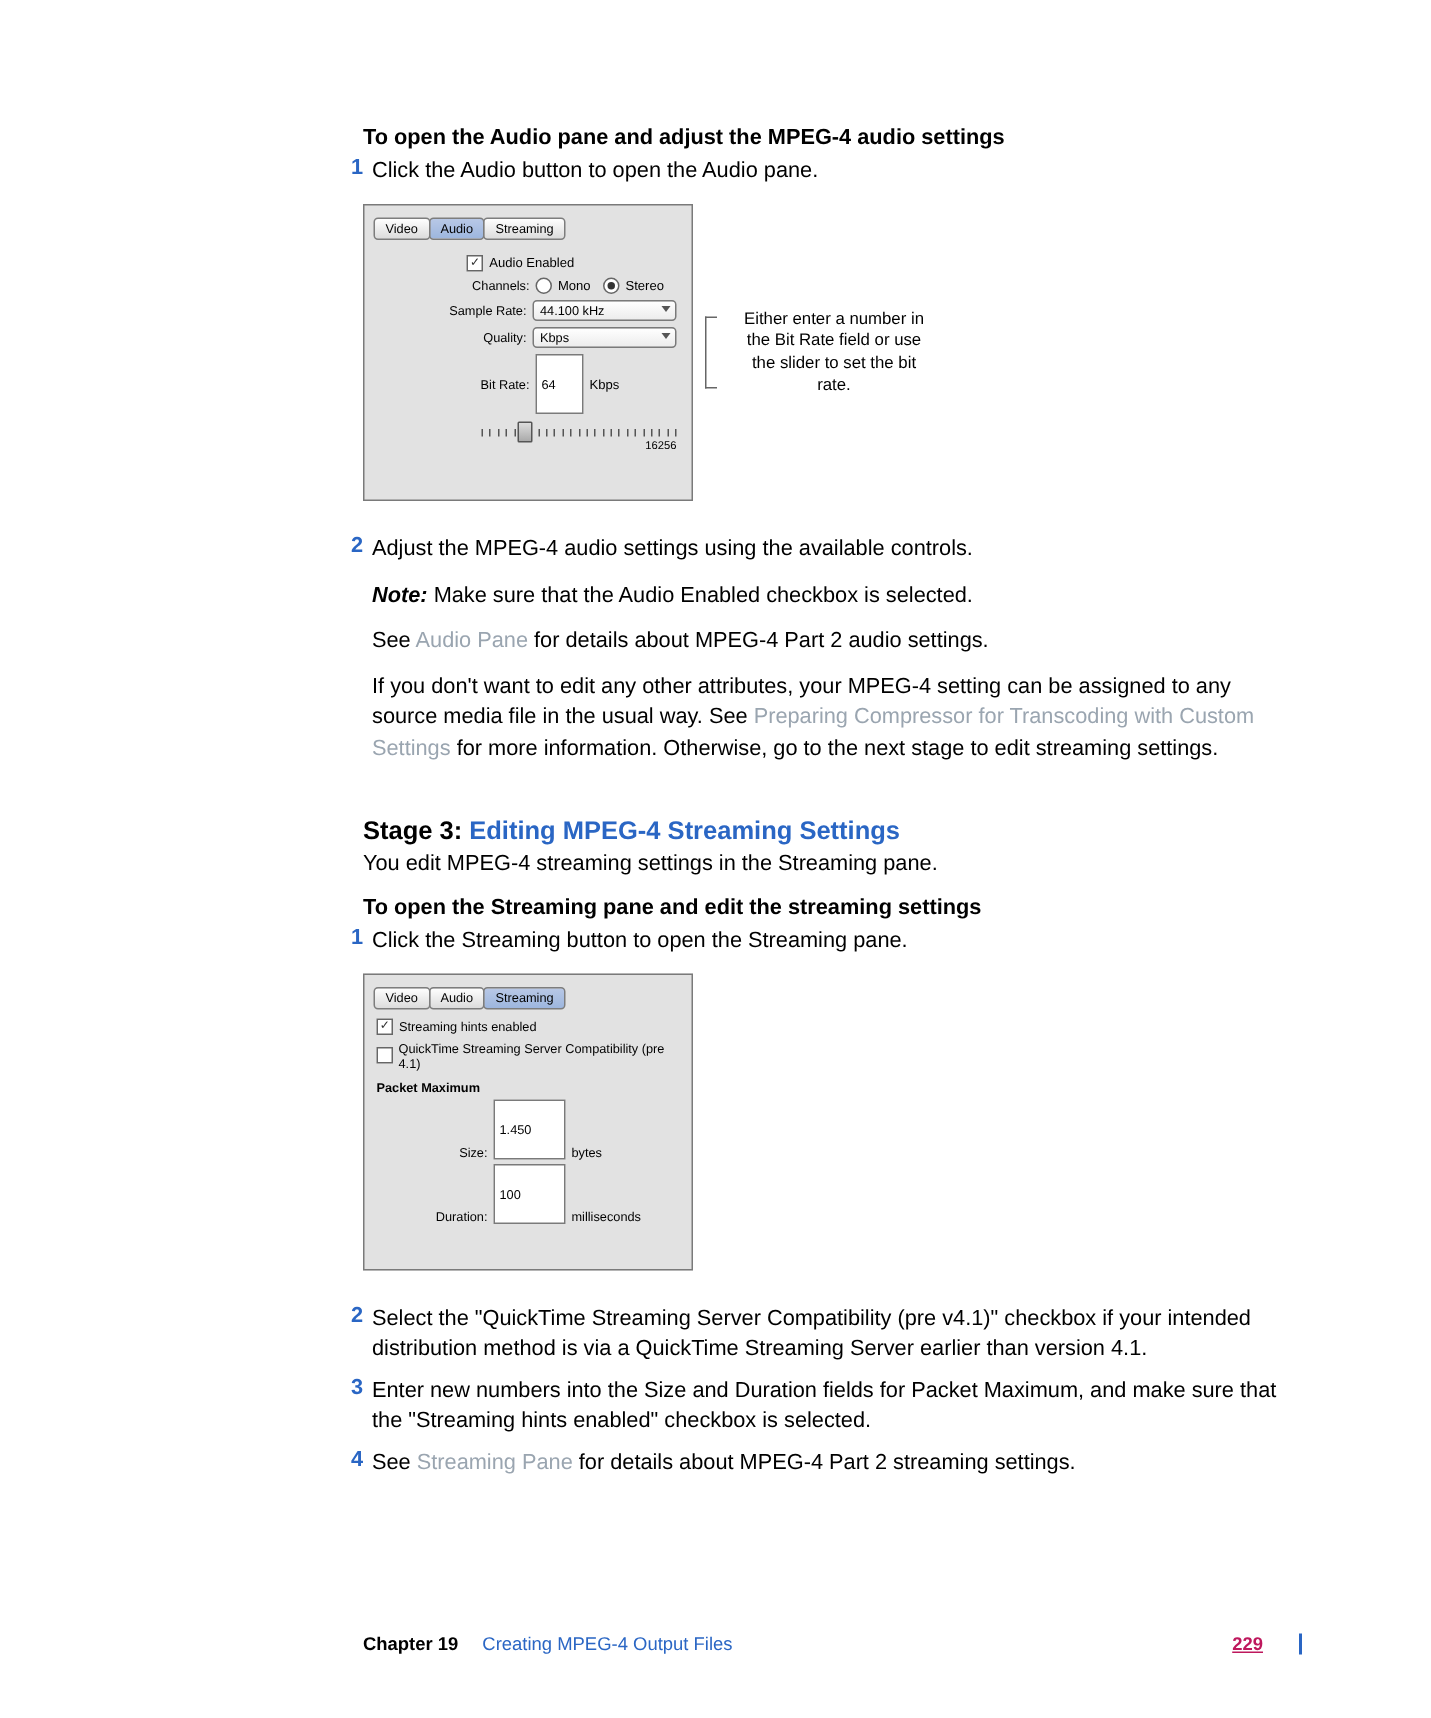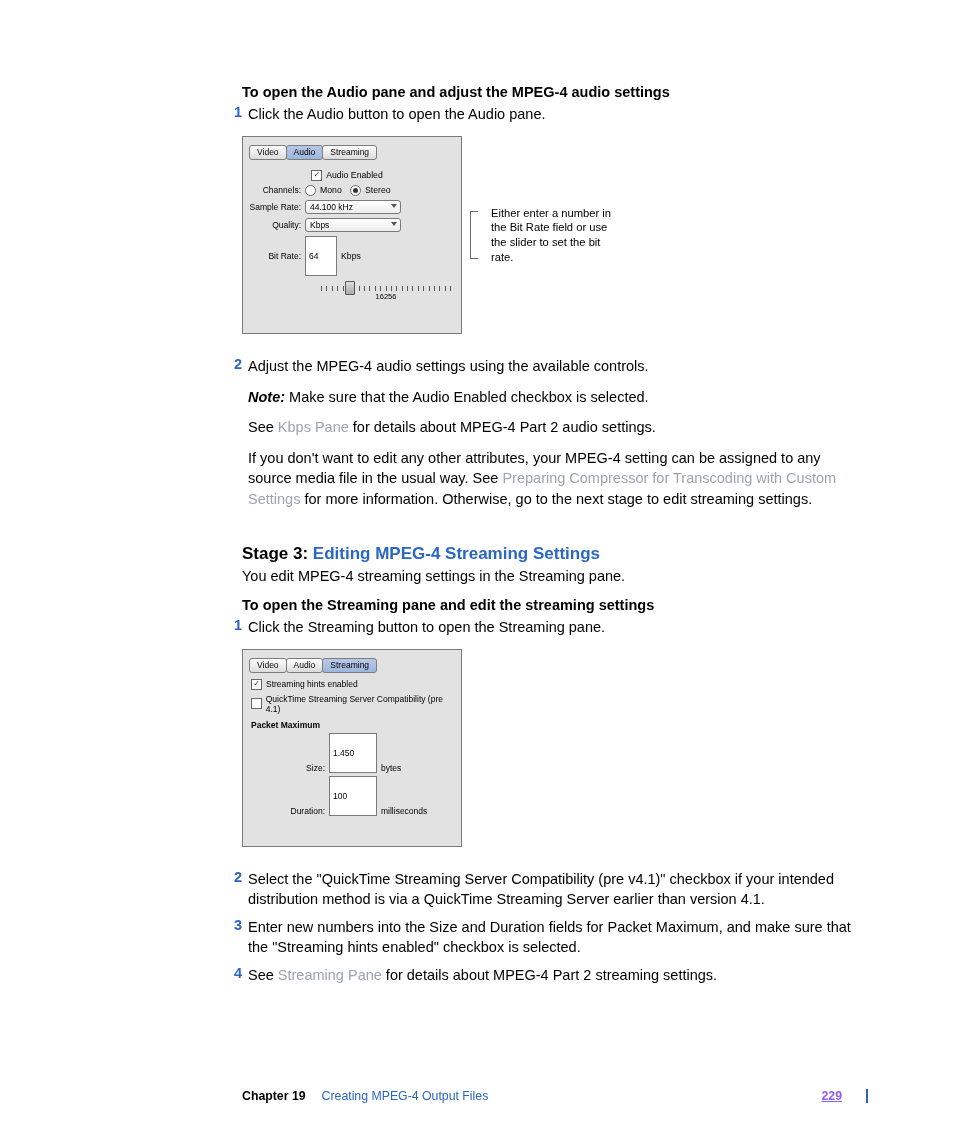"Channels:" .row { justify-content: none -> flex-end }
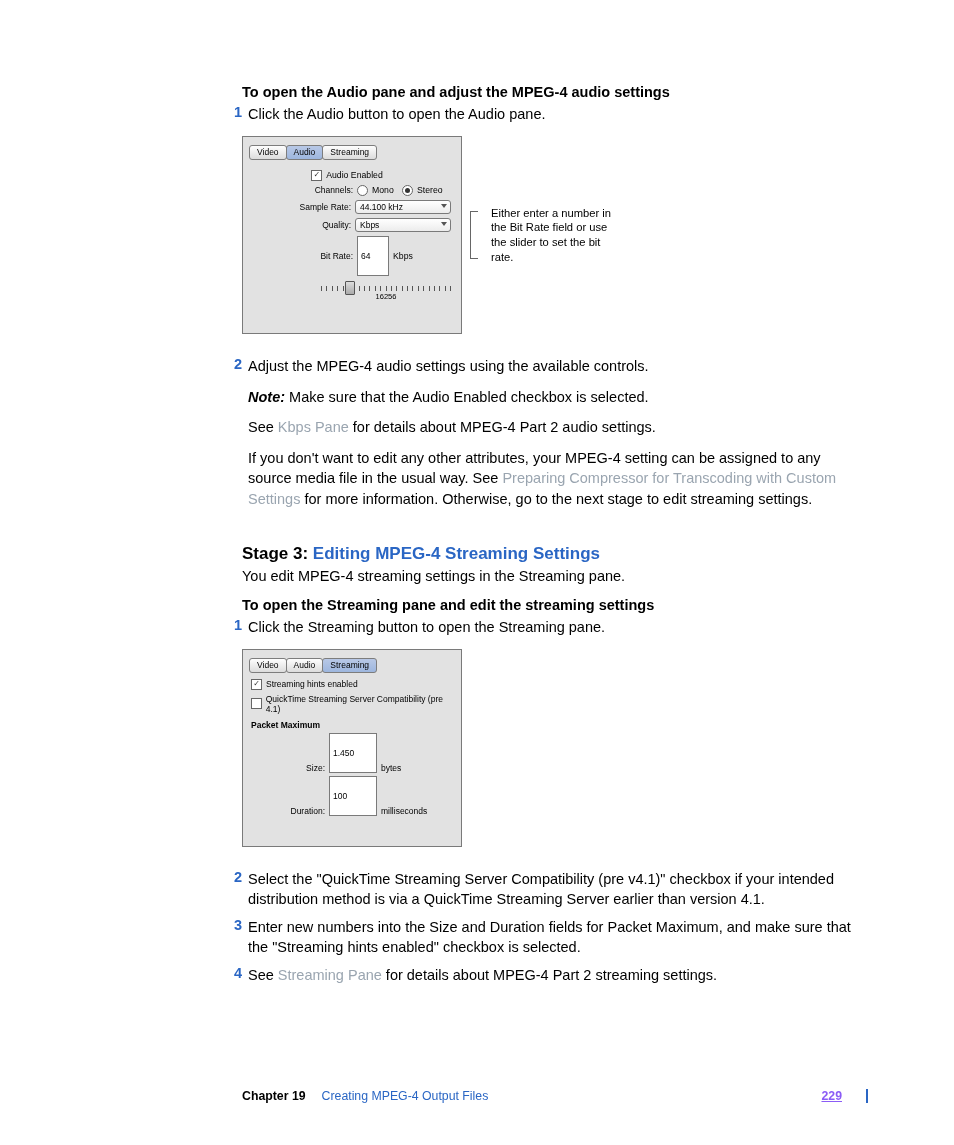"Either enter a number in" .callout-text { text-align: none -> center }
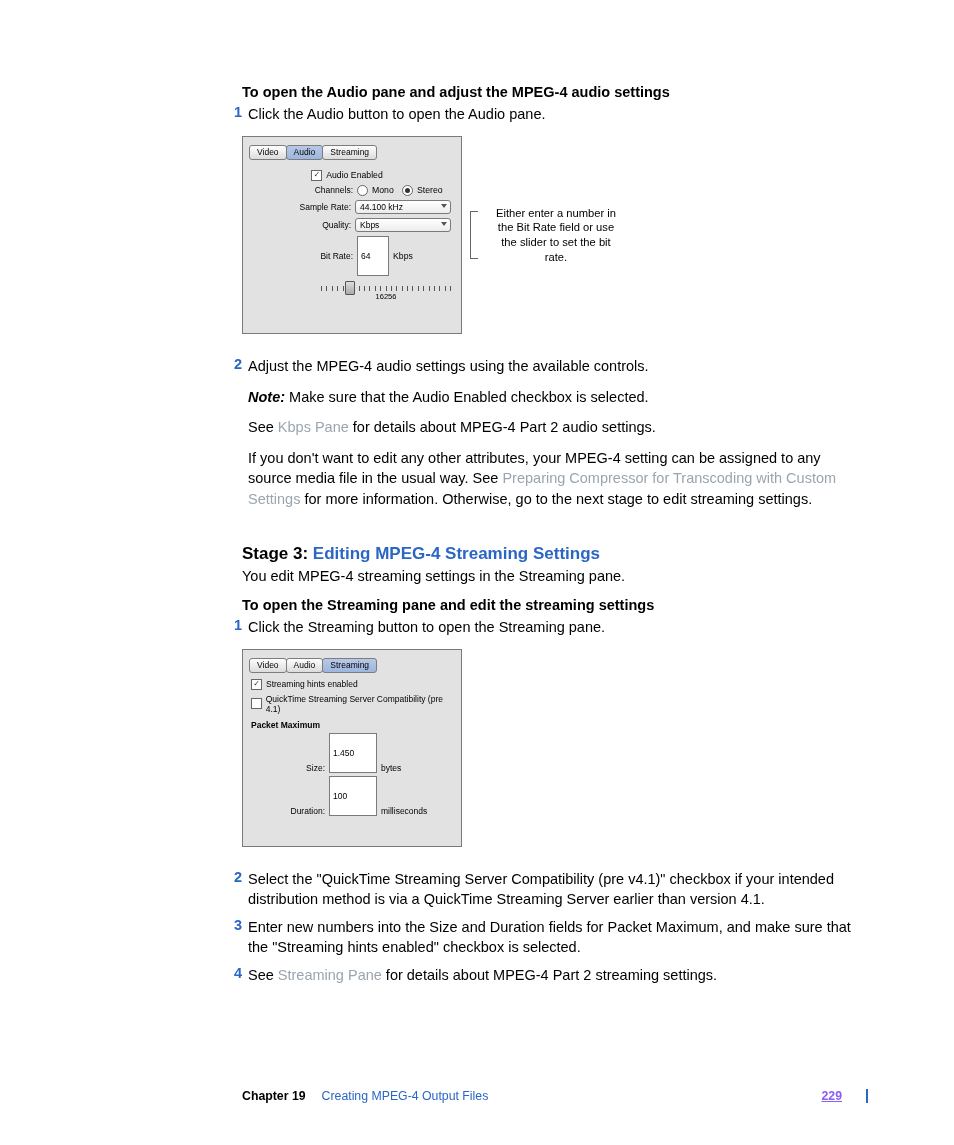"16" .slider-labels { justify-content: center -> flex-end }
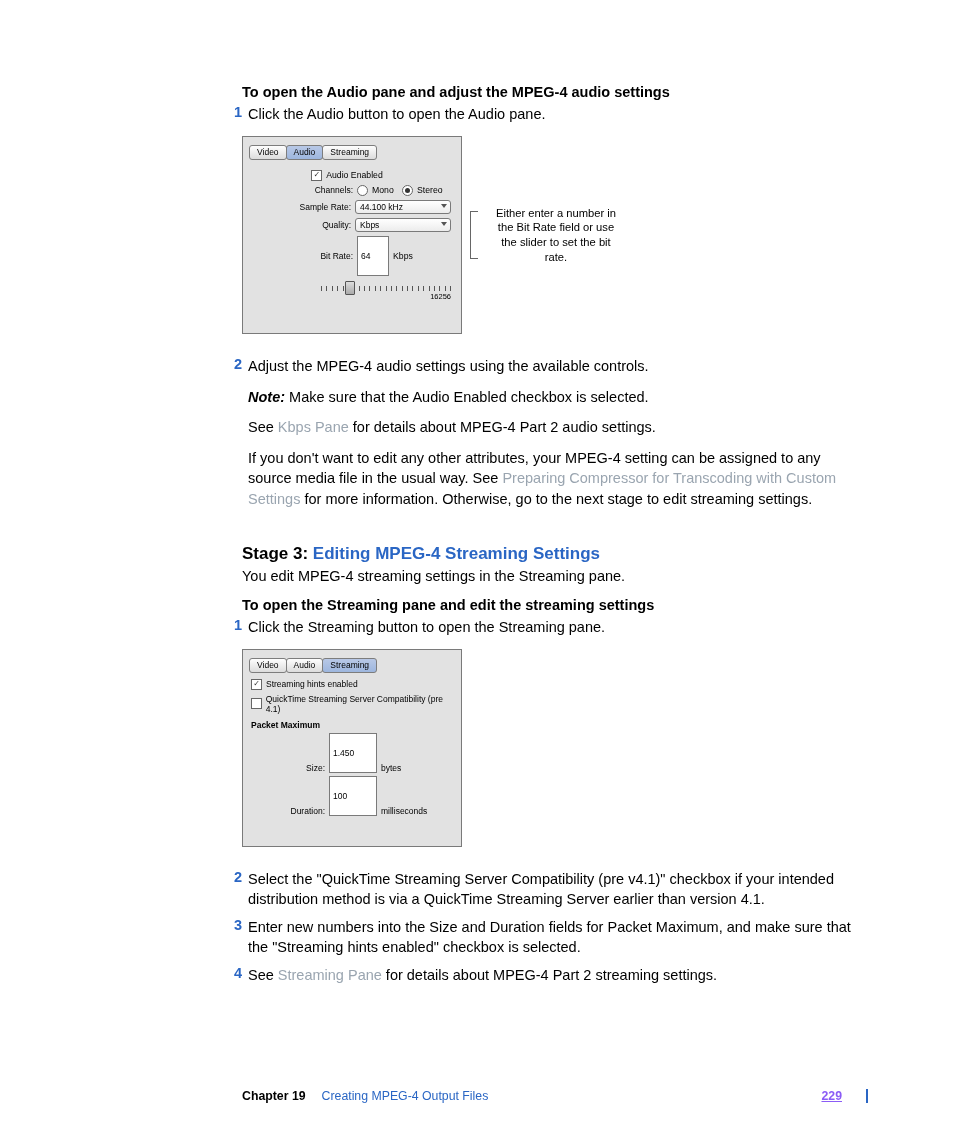"Kbps Pane" a.link { text: Kbps -> Audio }
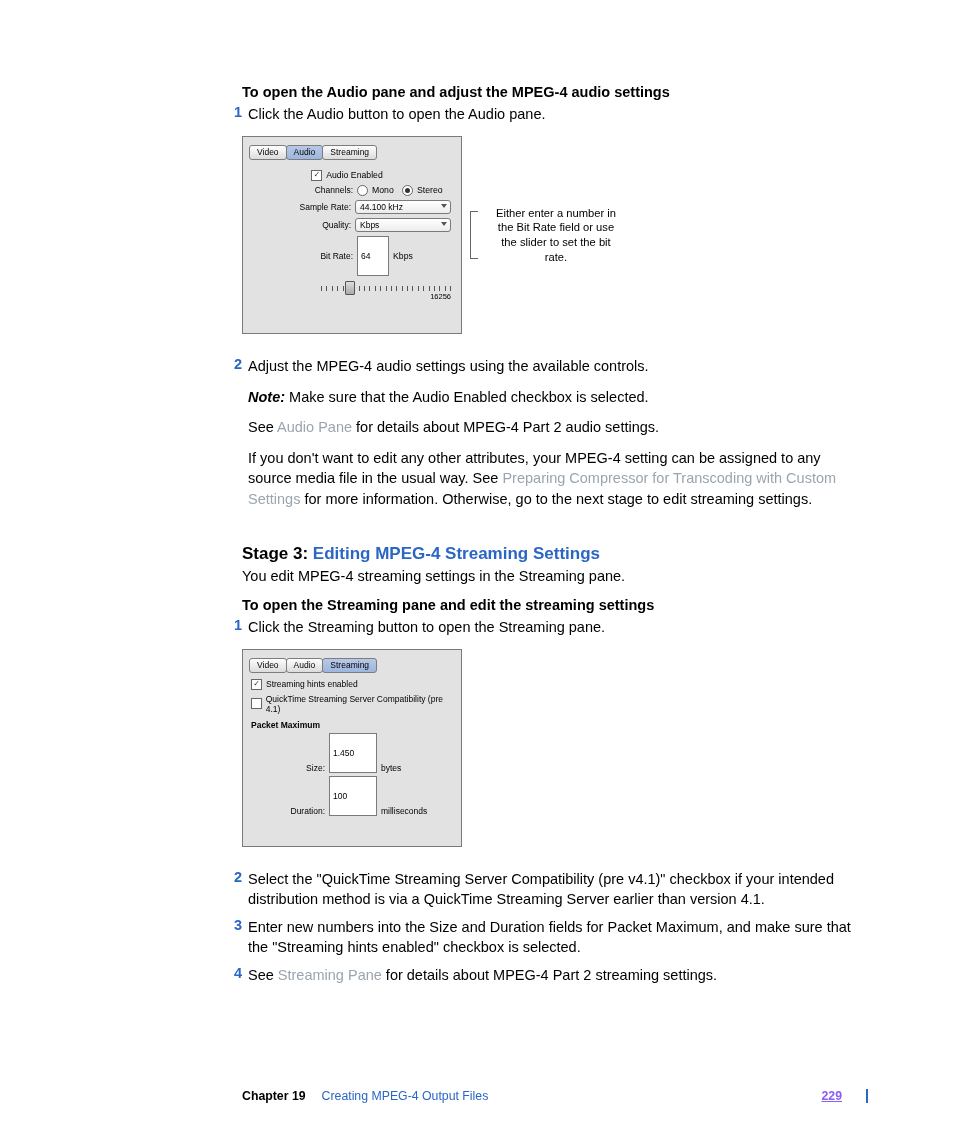"229" .footer .pageno { color: #8b5cf6 -> #be185d }
